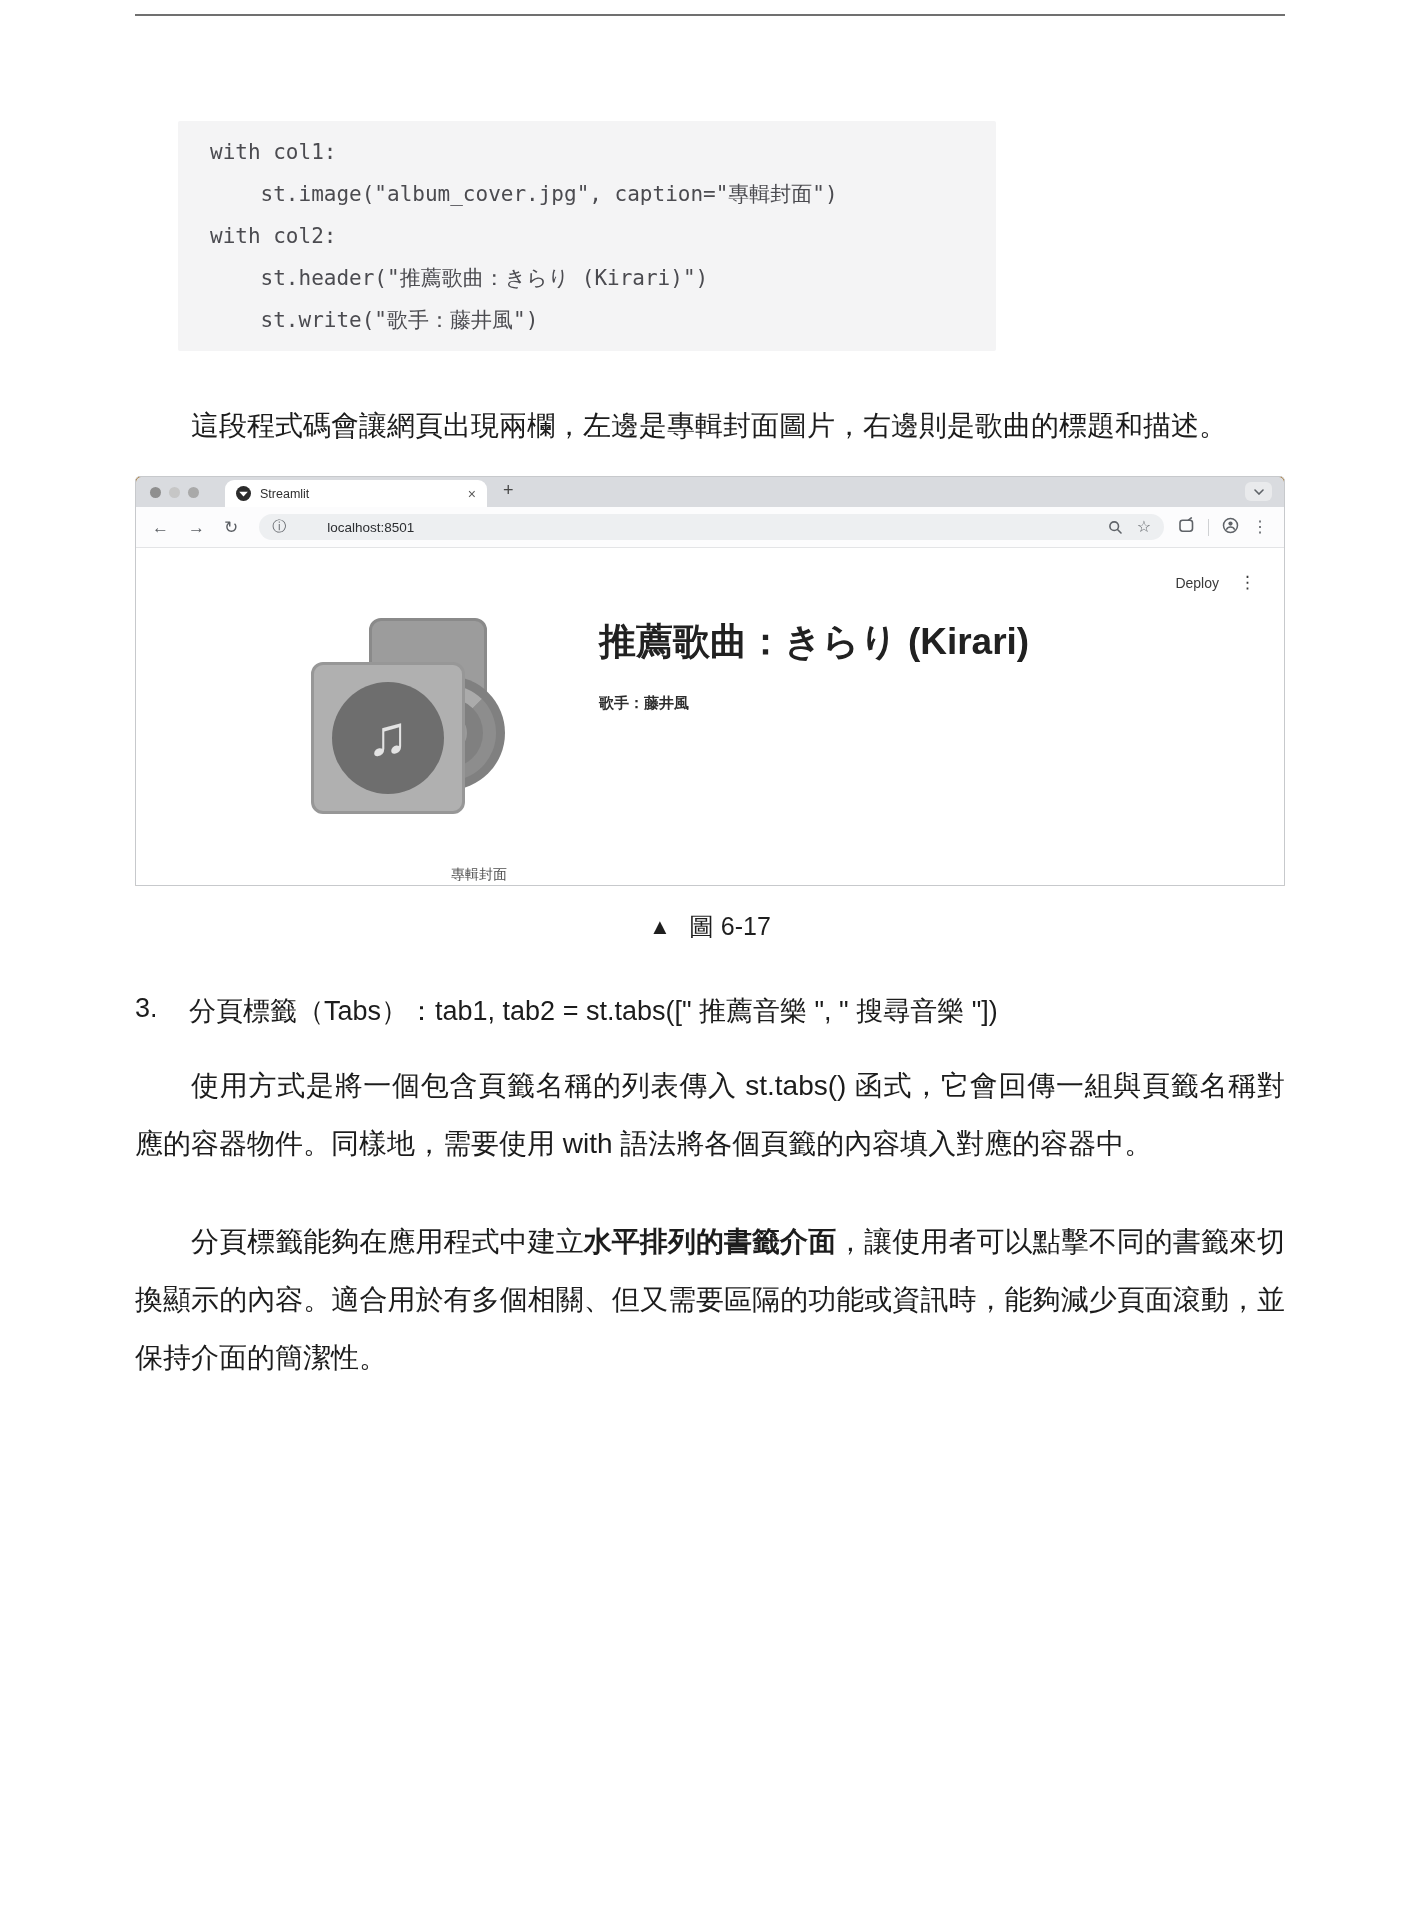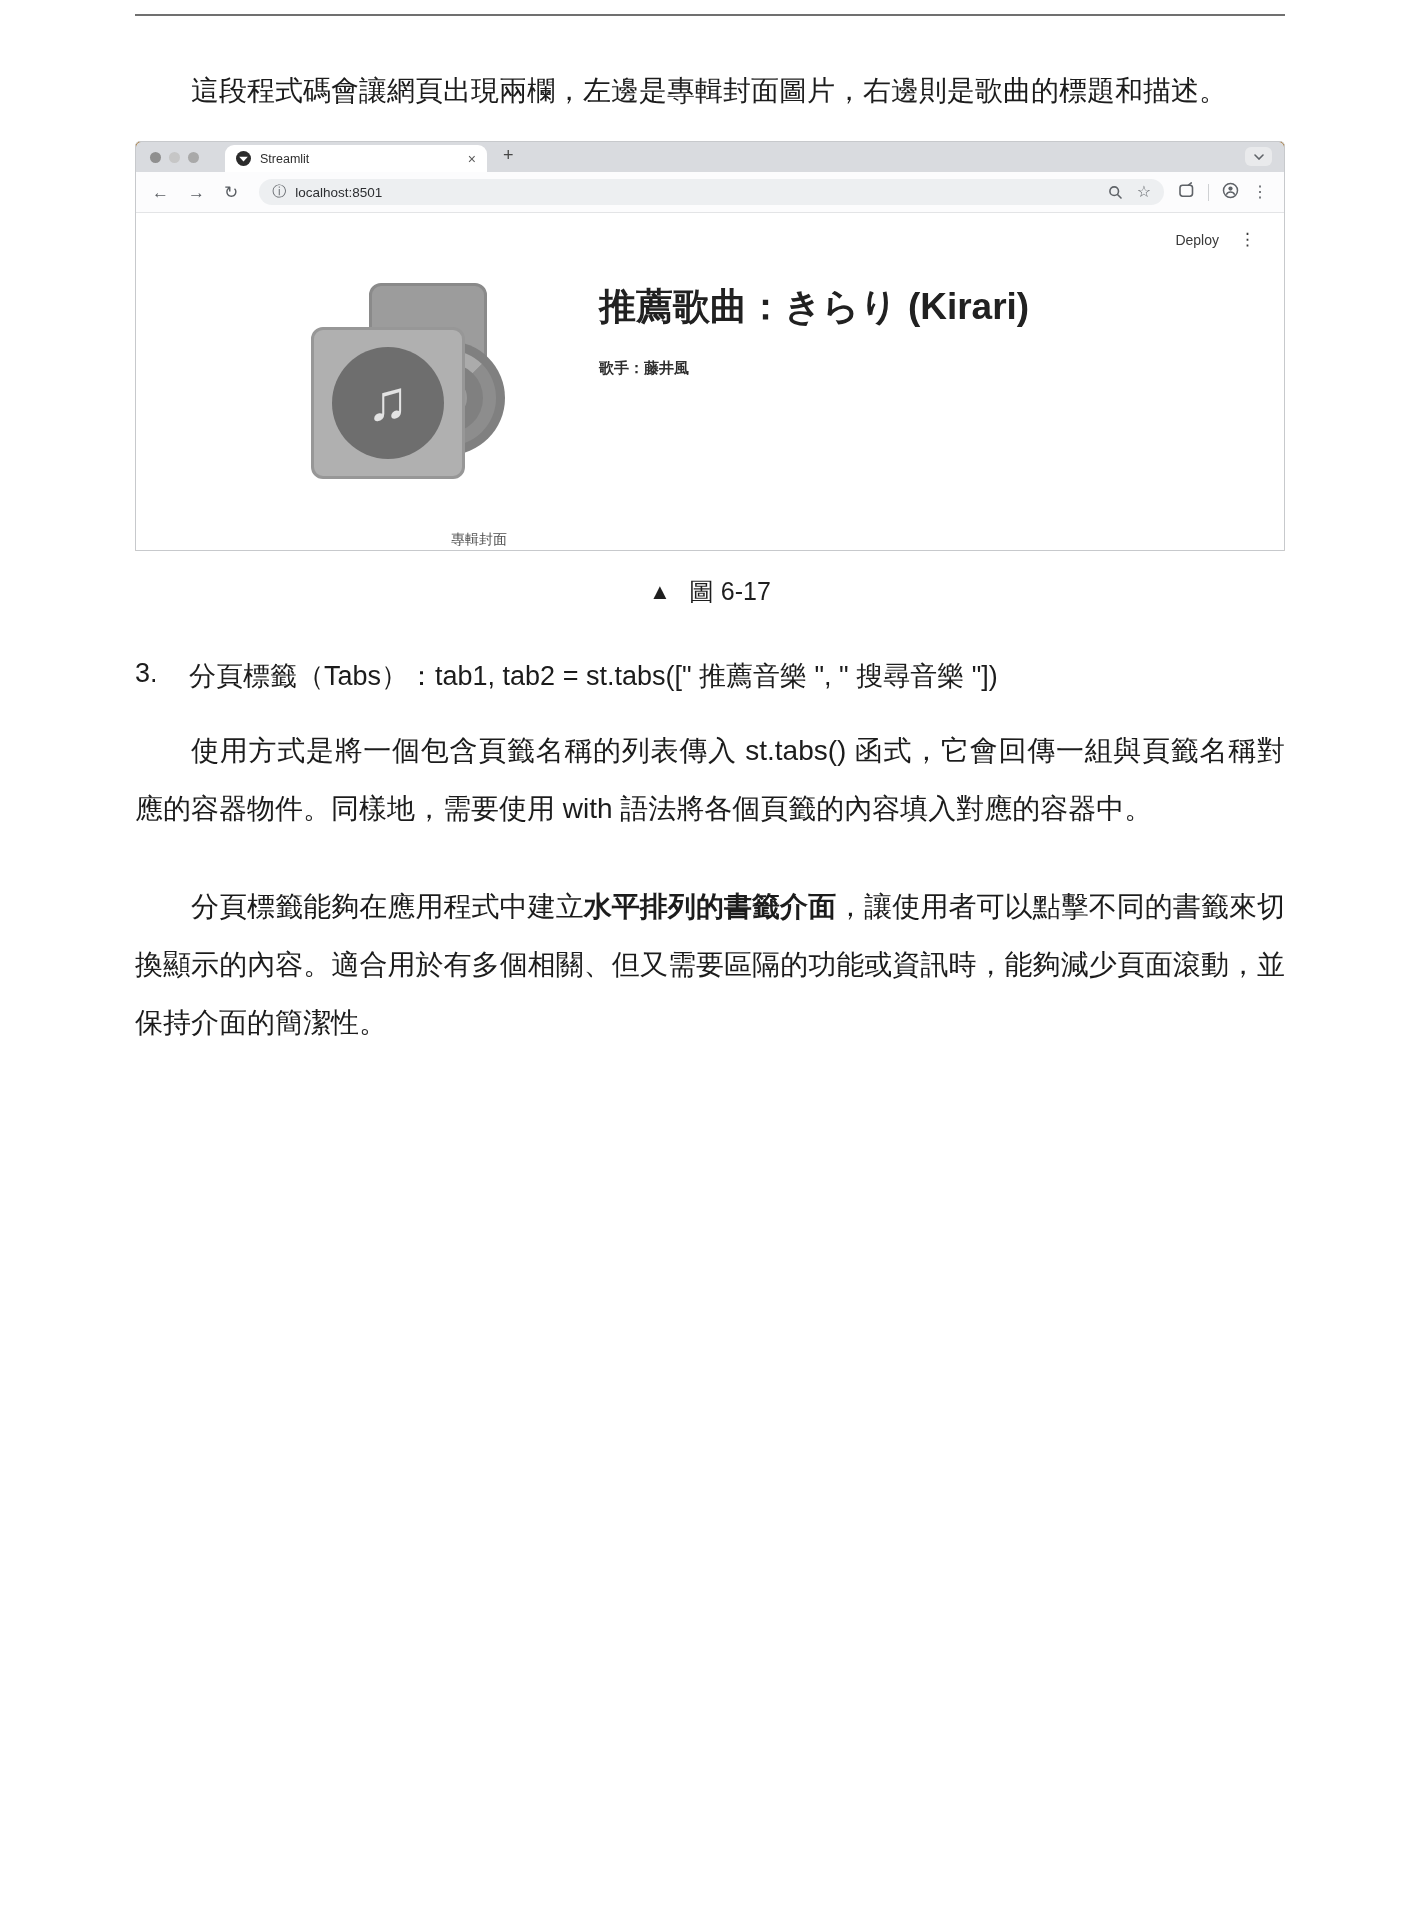"with col1:" div.code-block { html: none -> <div> <div>with col1:</div> <div> st.image("album_cover.jpg", caption="專輯封面")</div> <div>with col2:</div> <div> st.header("推薦歌曲：きらり (Kirari)")</div> <div> st.write("歌手：藤井風")</div> </div> }
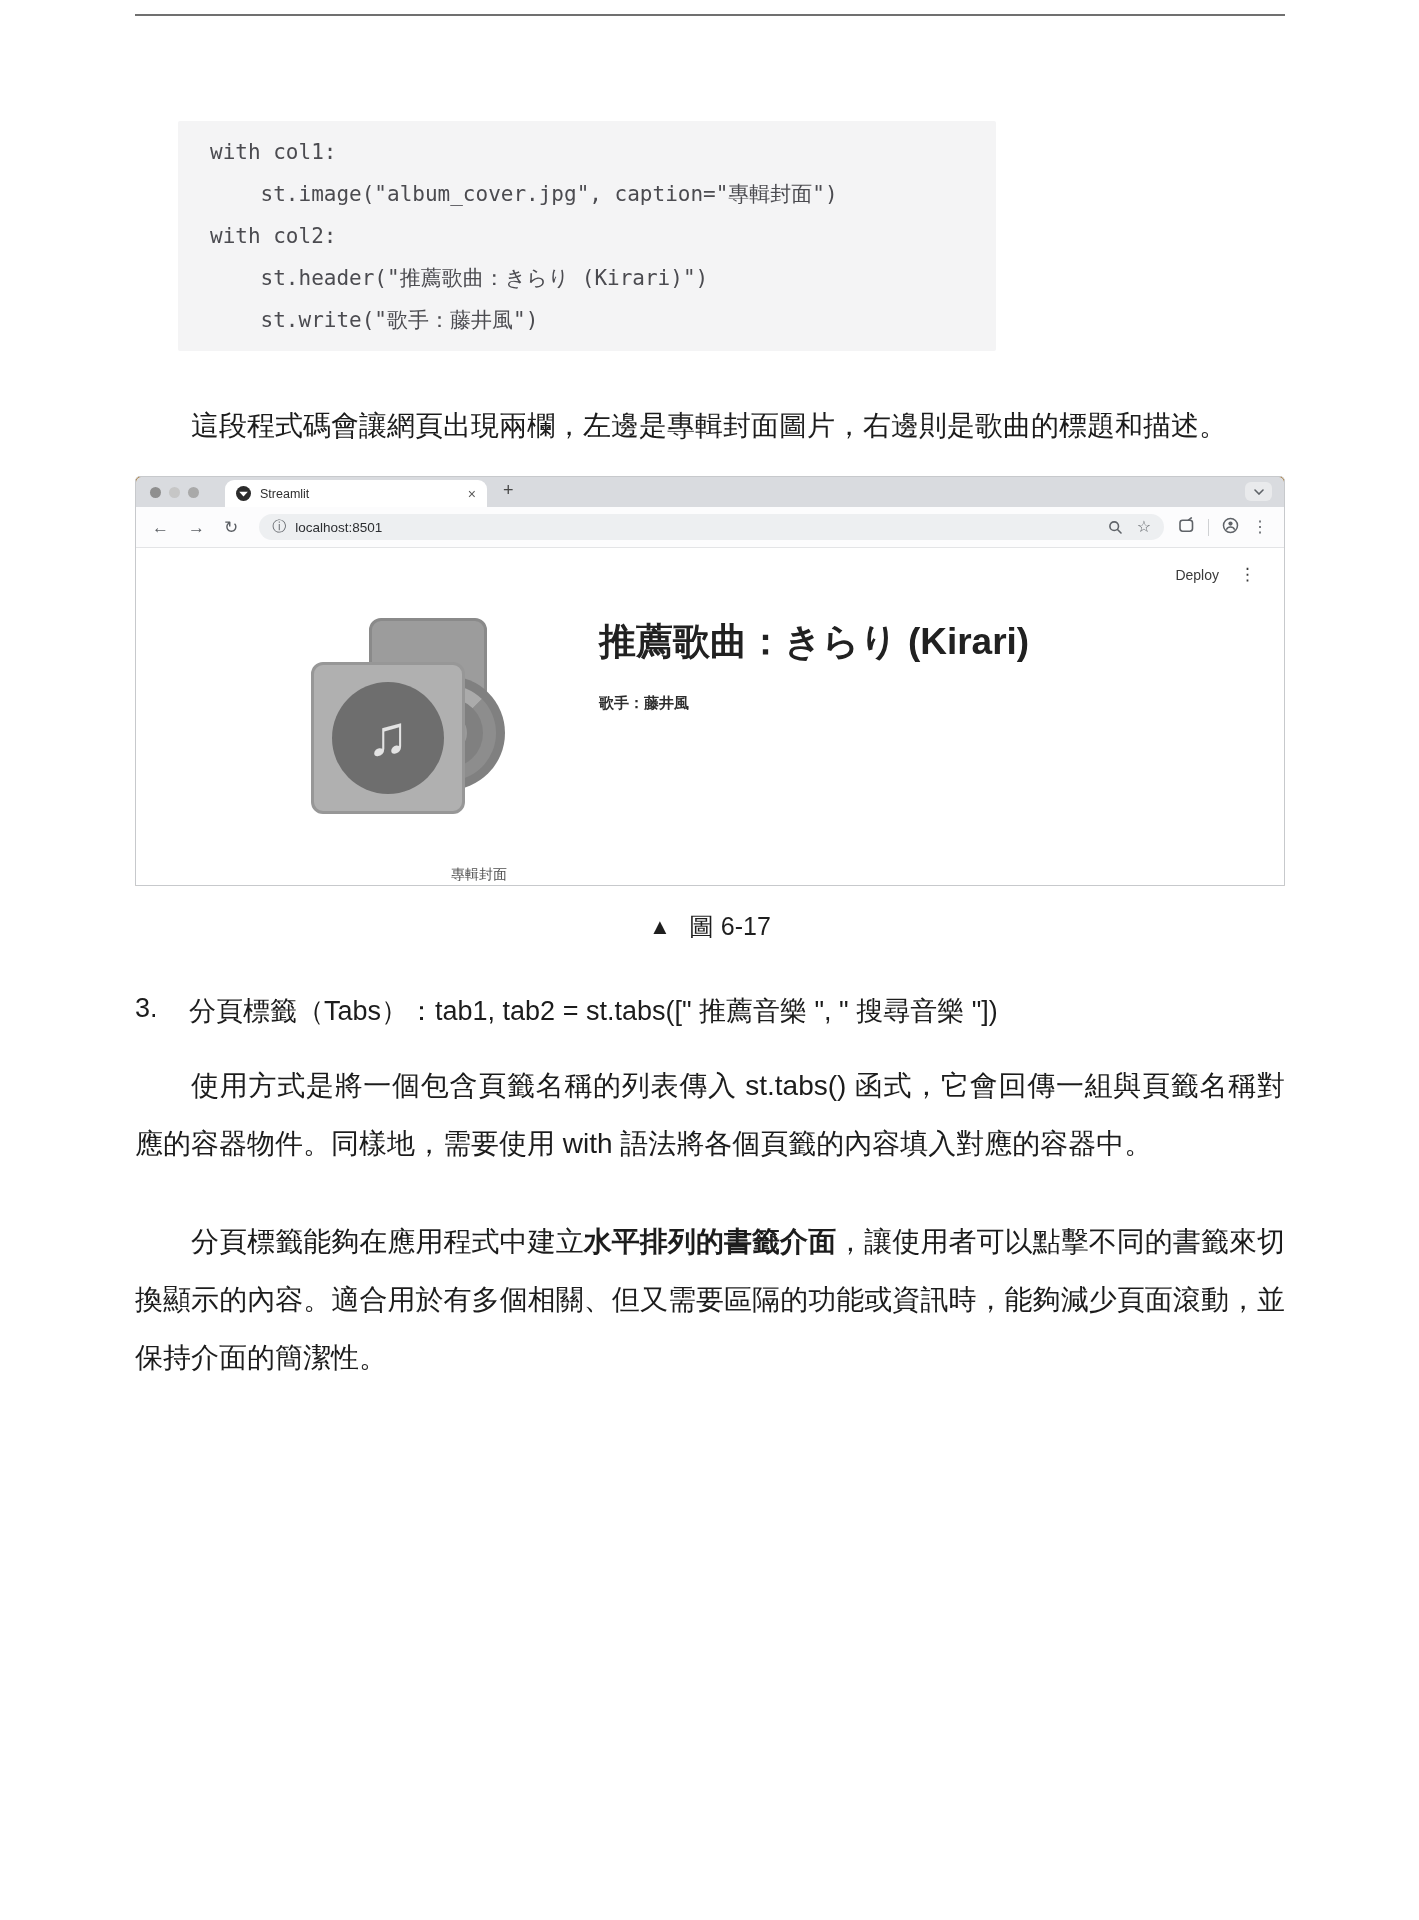"localhost:8501" .url-text { margin-left: none -> 32px }
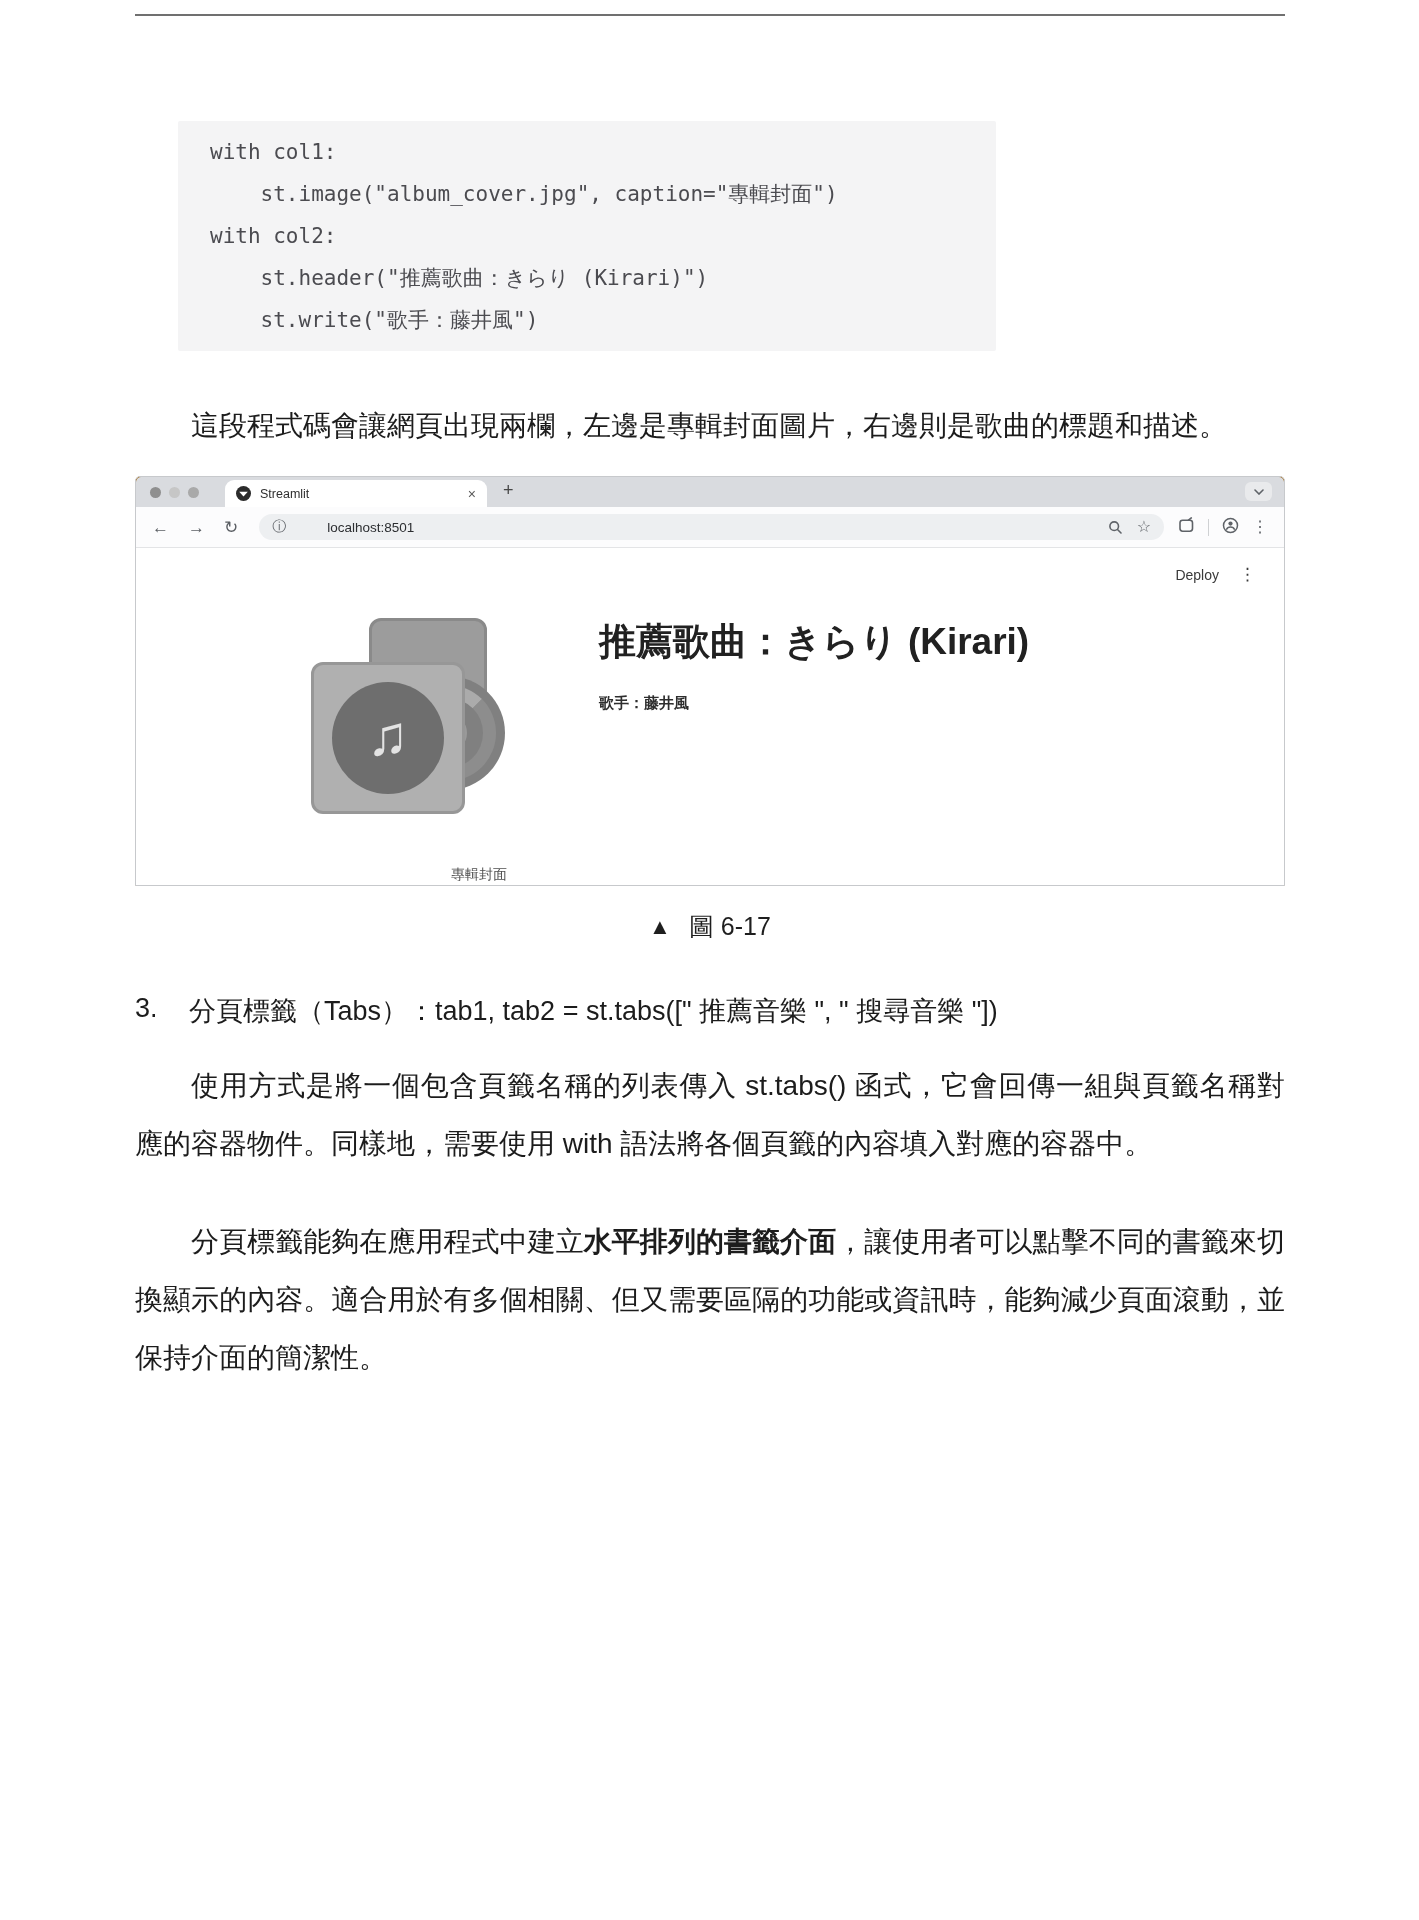"Deploy" .deploy-row { top: 18px -> 26px }
